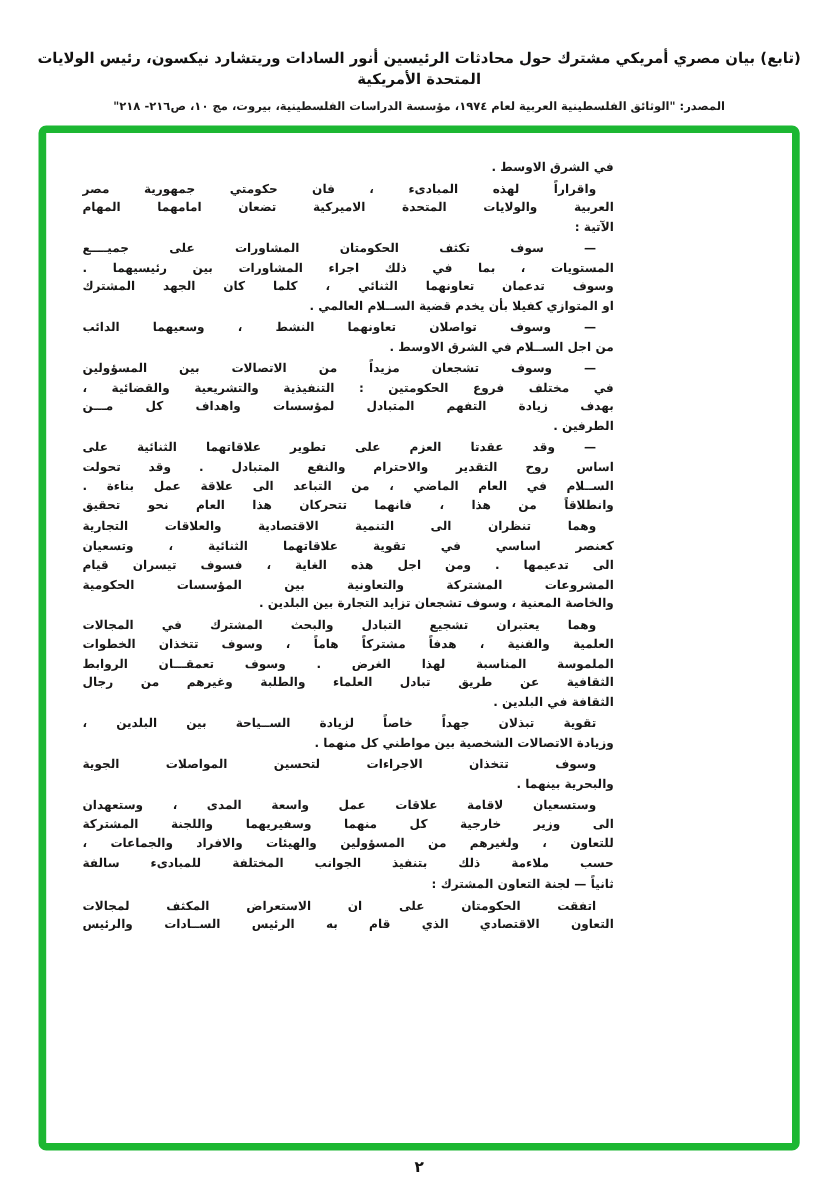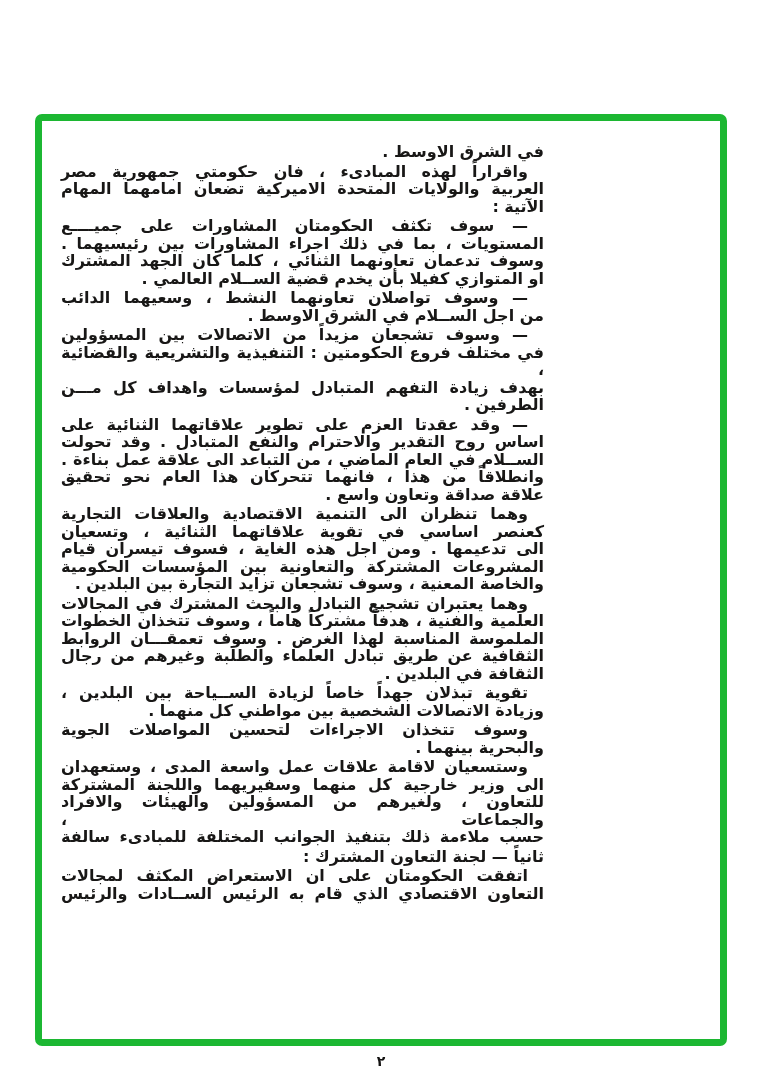"(تابع) بيان مصري أمريكي مشترك" div.header { html: none -> <div> <div>(تابع) بيان مصري أمريكي مشترك حول محادثات الرئيسين أنور السادات وريتشارد نيكسون، رئيس الولايات المتحدة الأمريكية</div> <div>المصدر: "الوثائق الفلسطينية العربية لعام ١٩٧٤، مؤسسة الدراسات الفلسطينية، بيروت، مج ١٠، ص٢١٦- ٢١٨"</div> </div> }
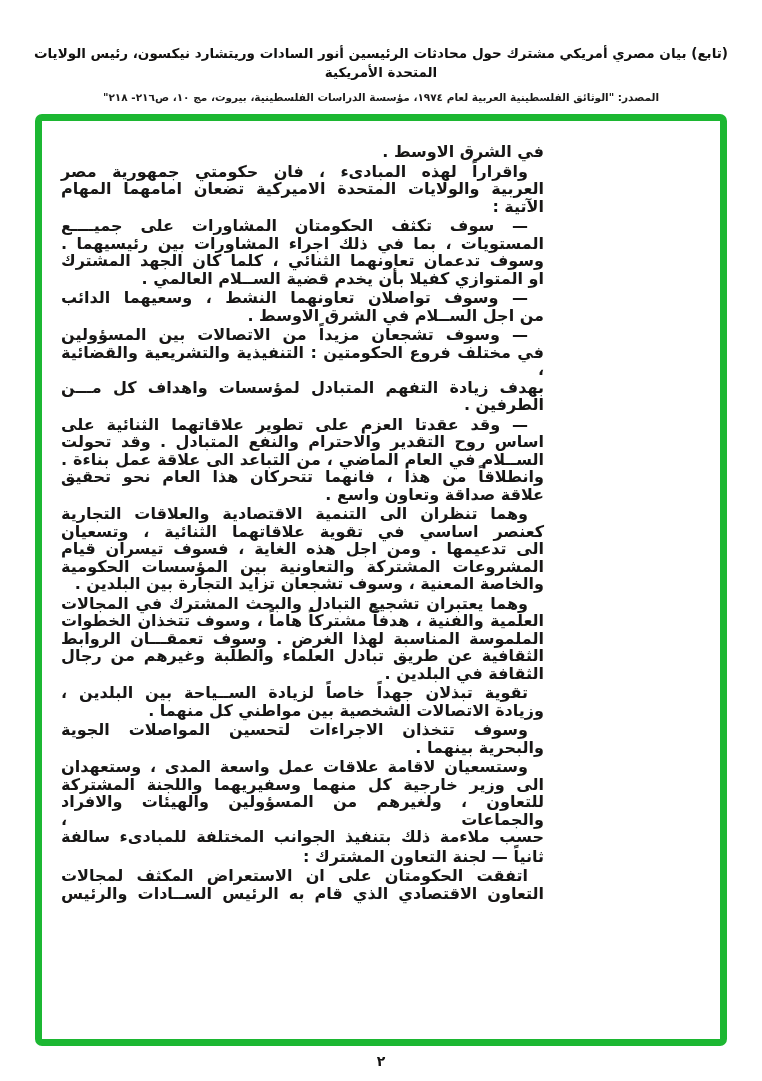"في الشرق الاوسط ." .body-text { font-size: 16px -> 11px; left: 61px -> 75px }
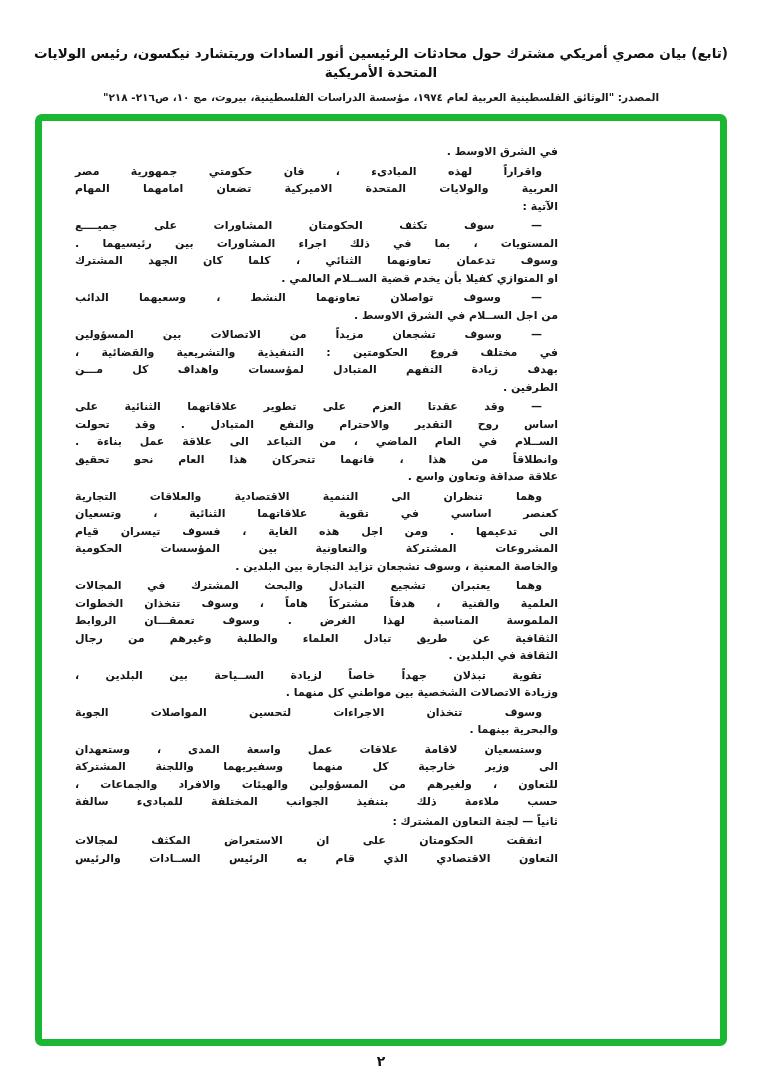"علاقة صداقة وتعاون واسع ." div.line { html: <div>علاقة صداقة وتعاون واسع .</div> -> none }
